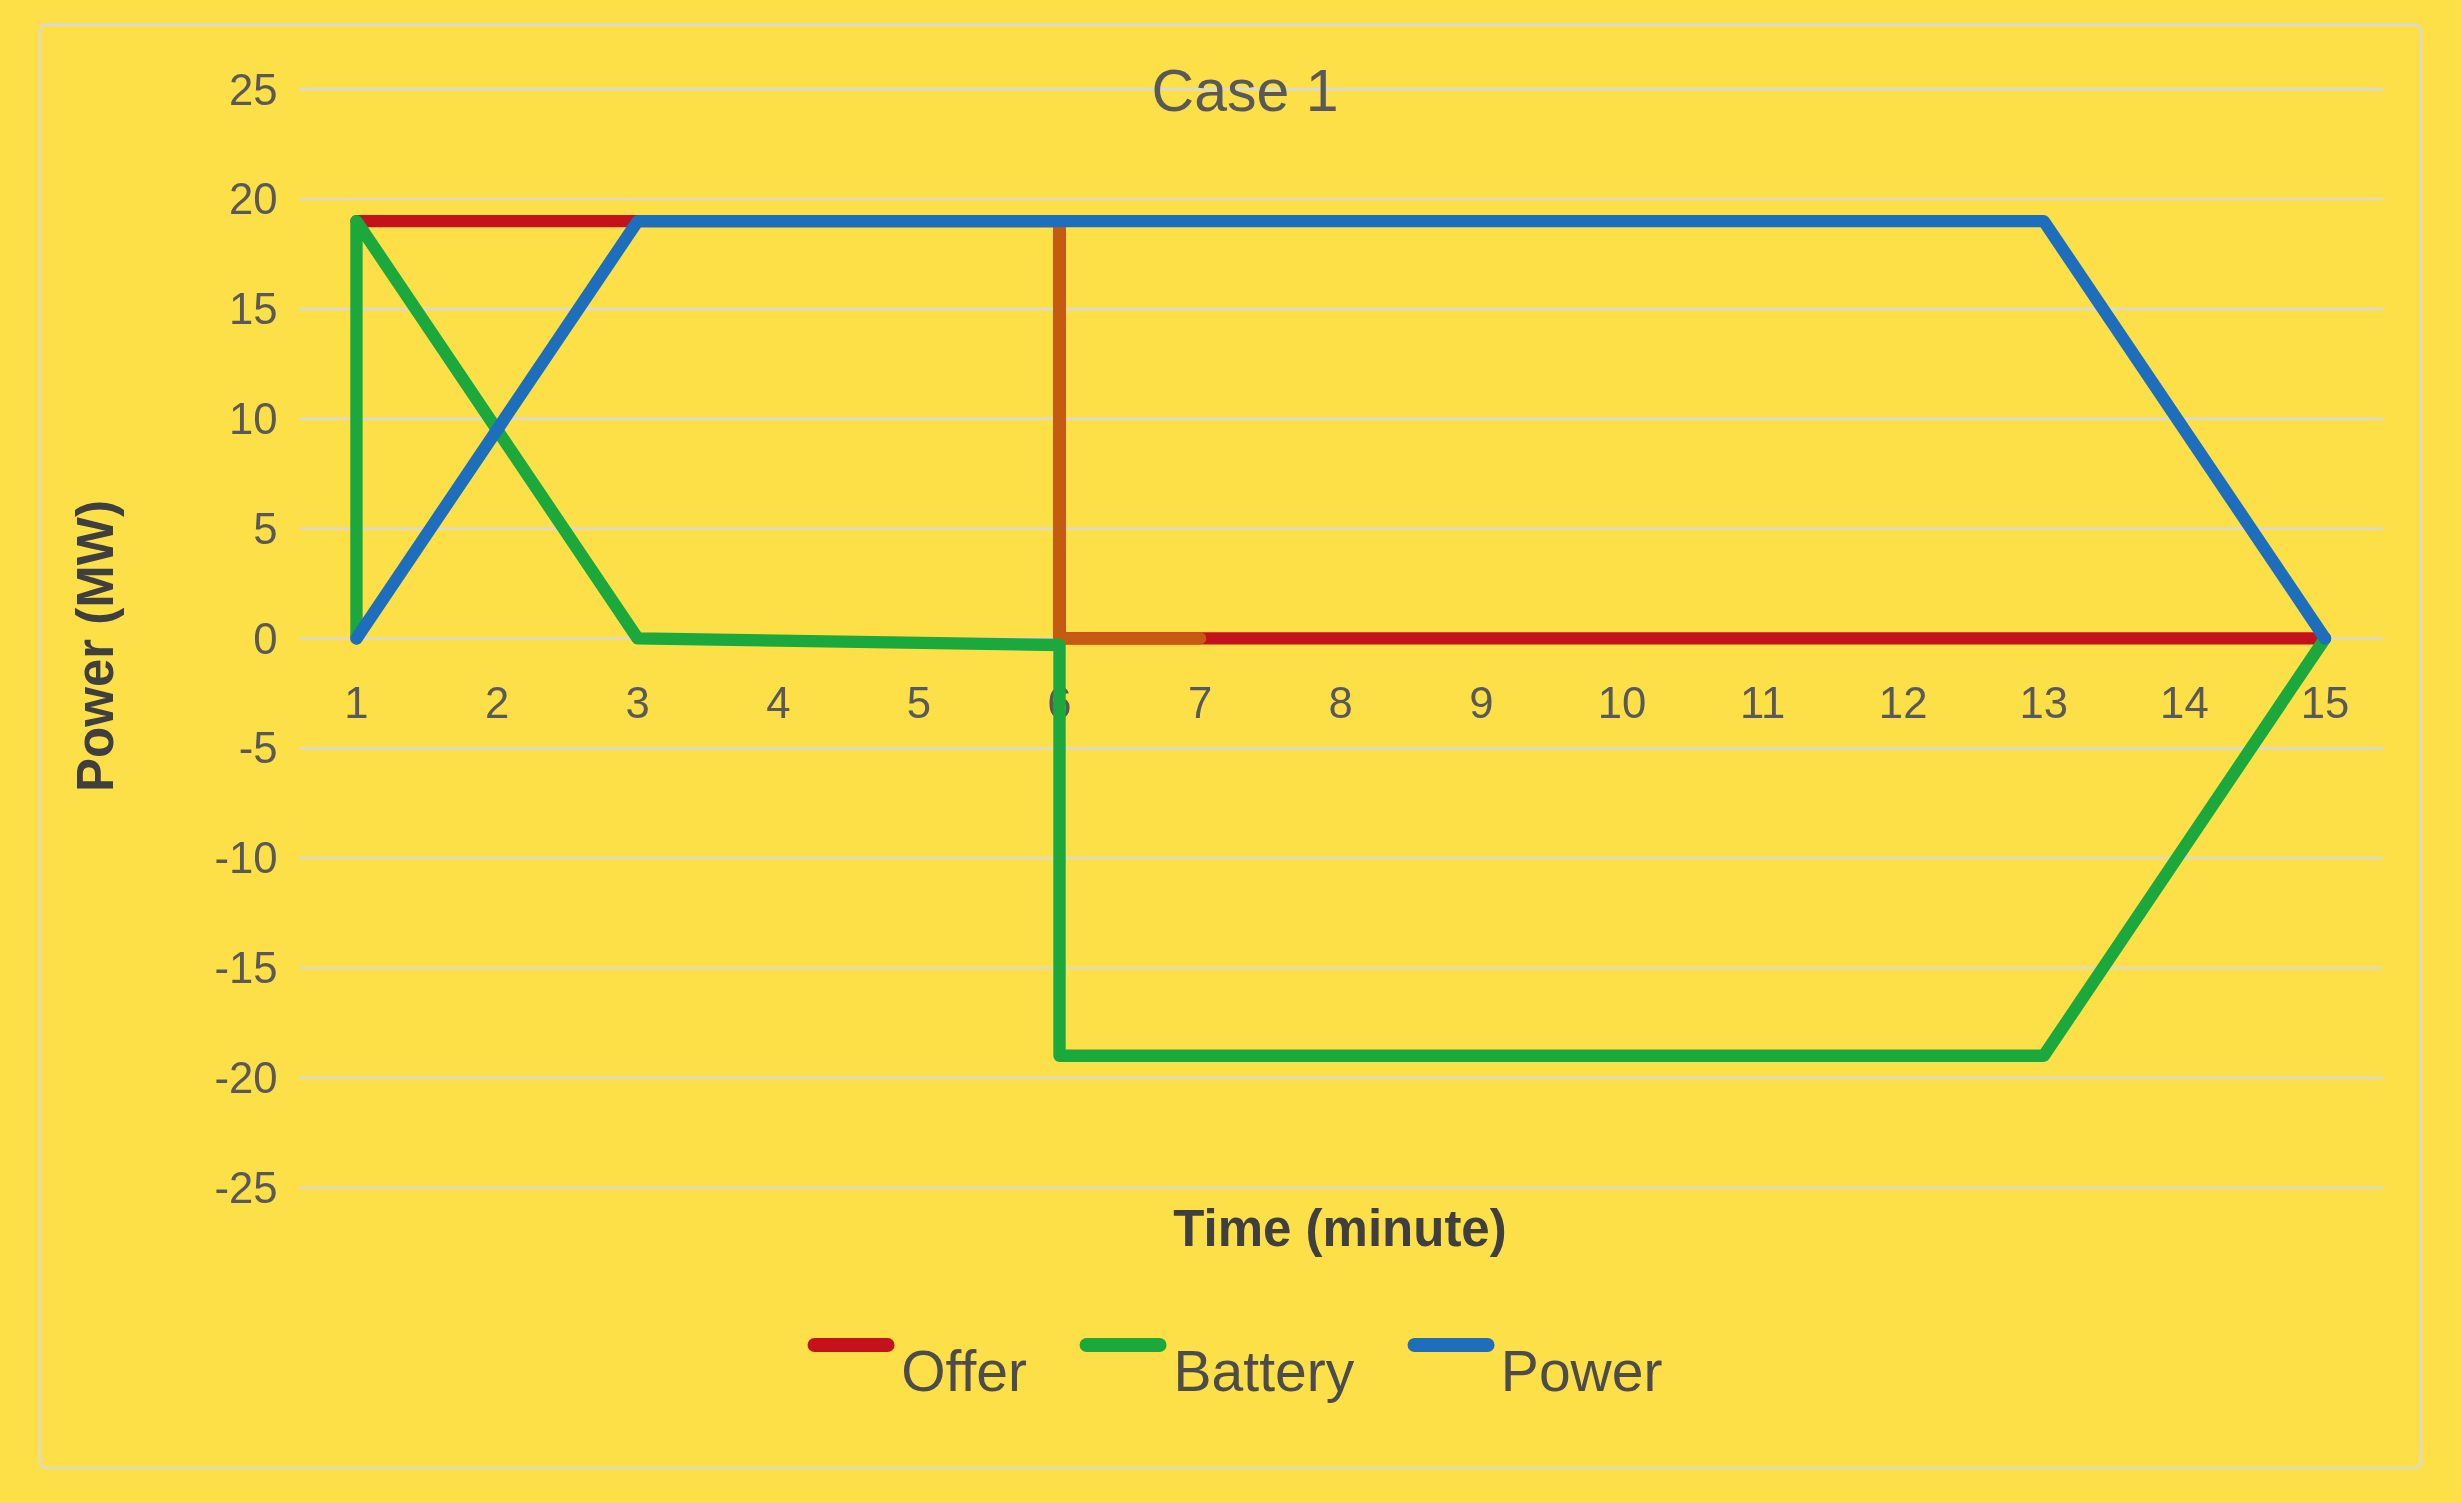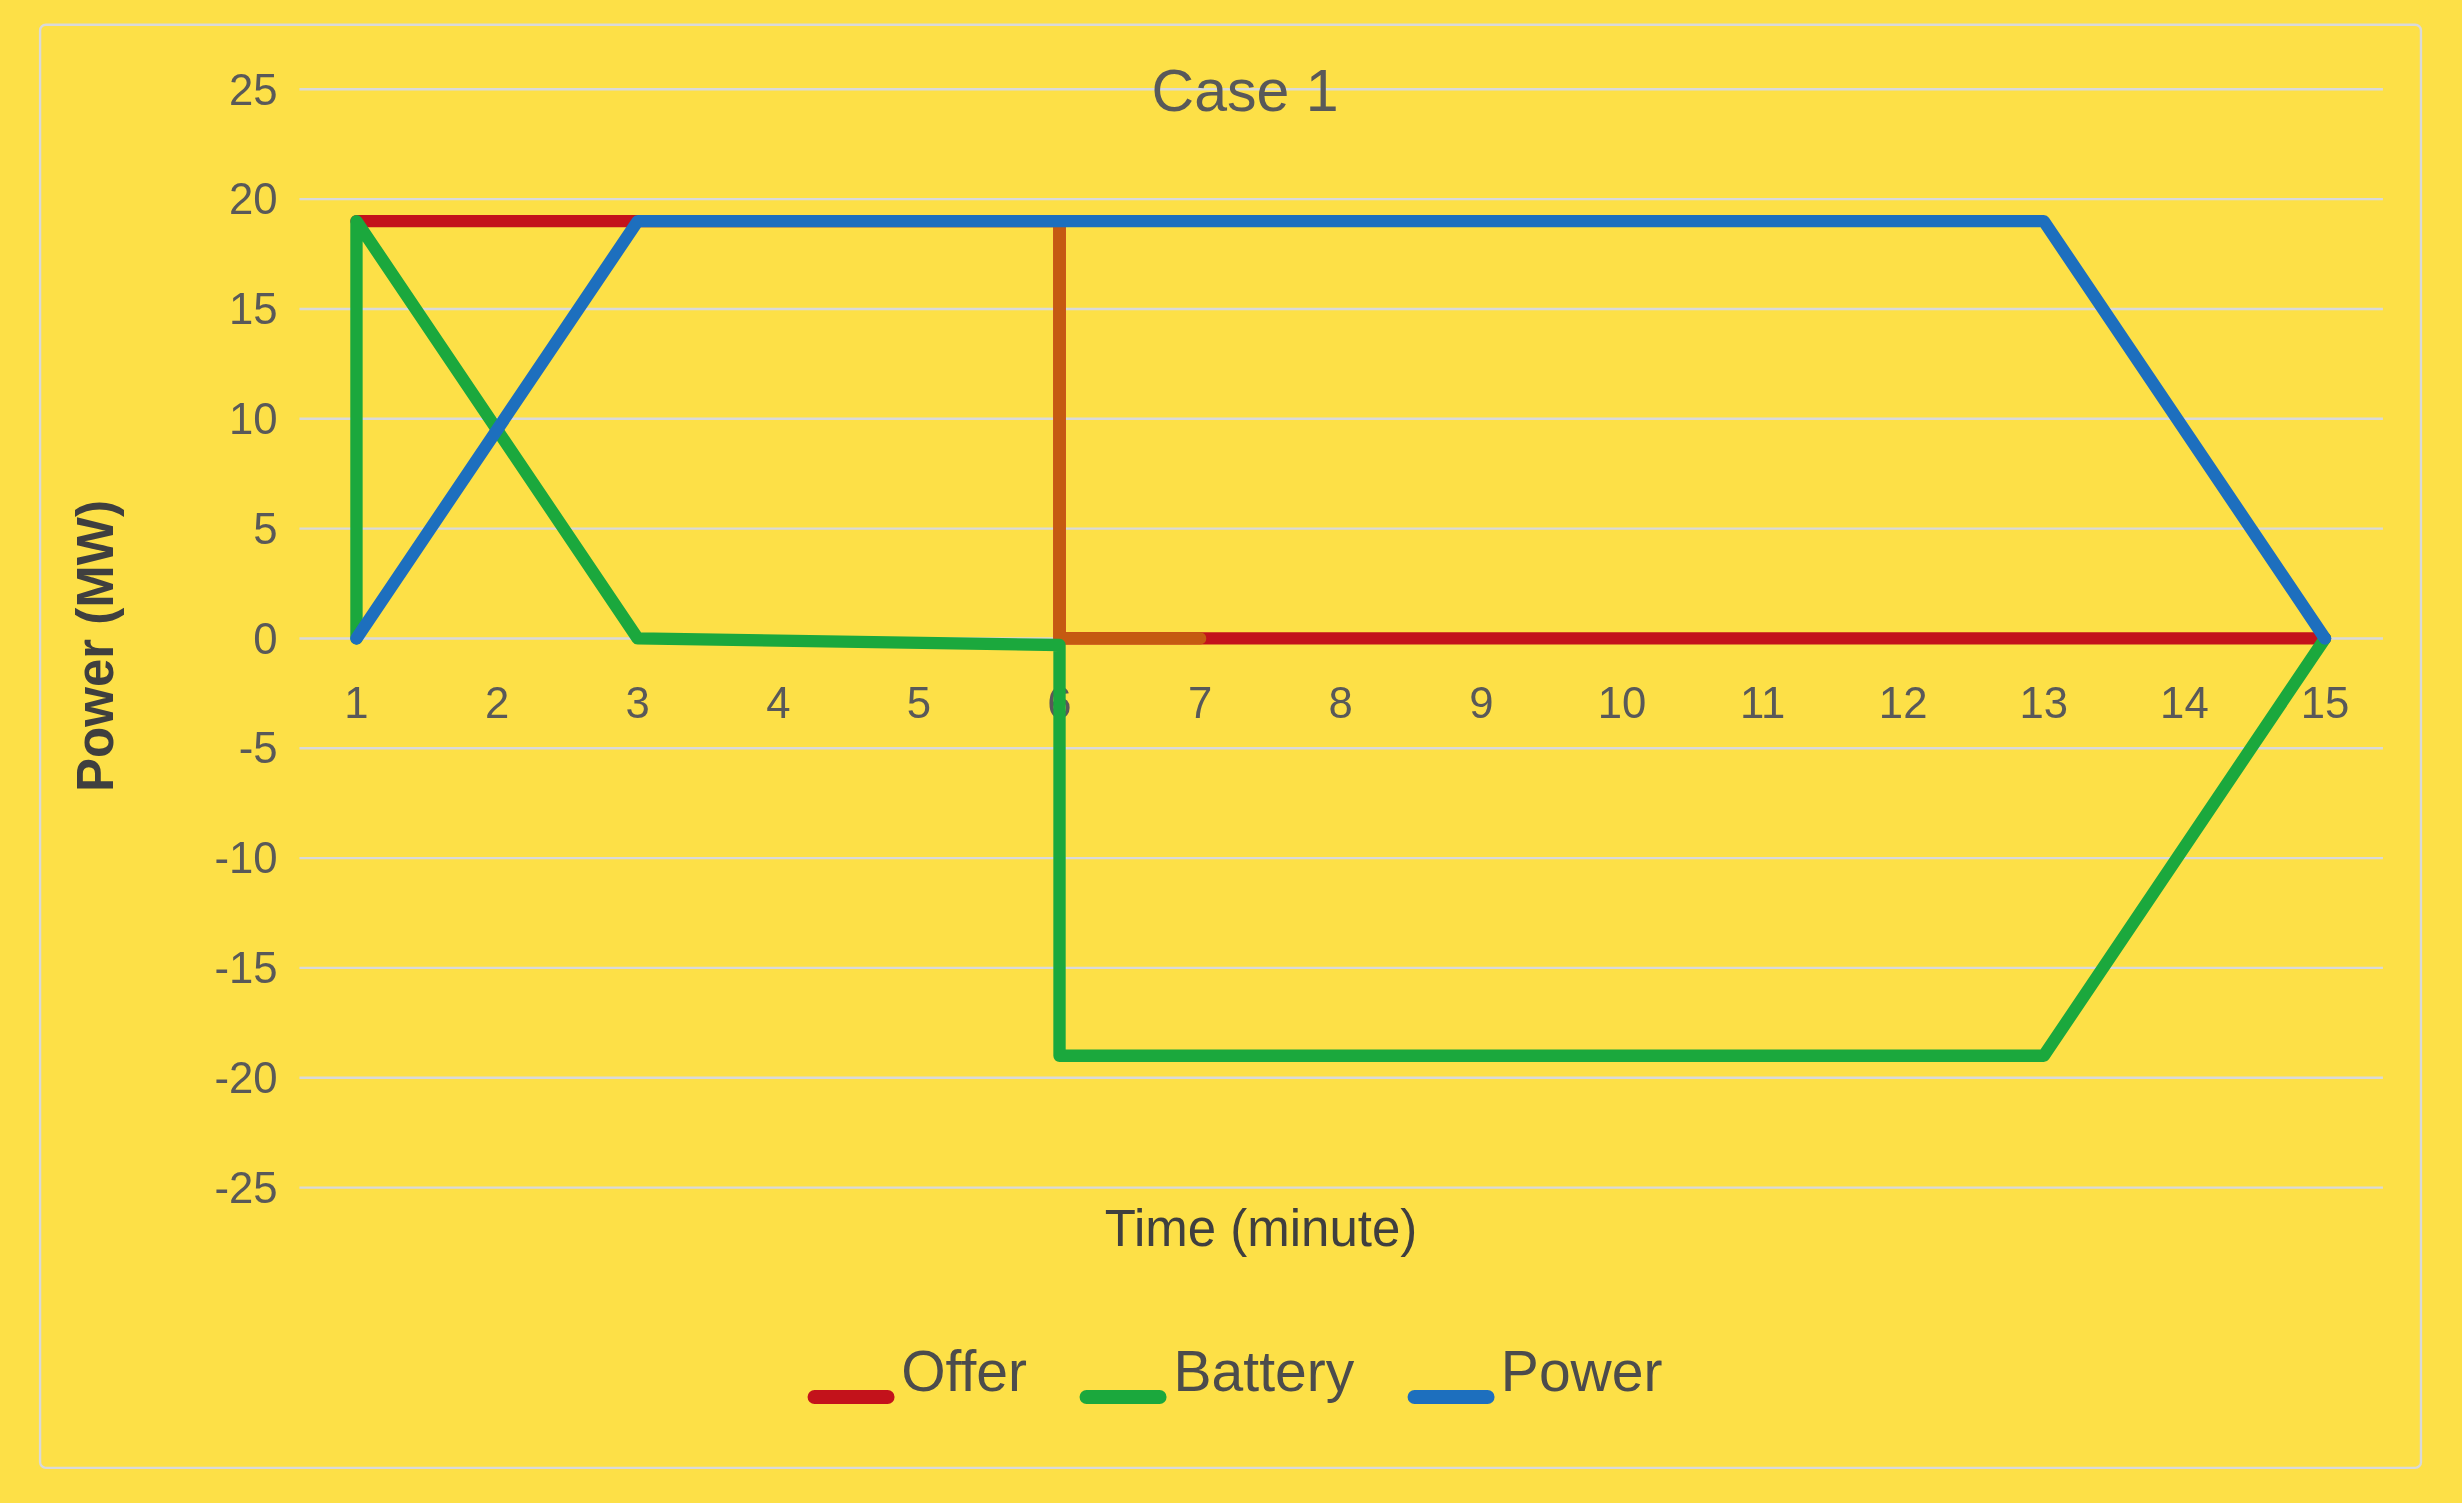"Time (minute)" .x-axis-title { font-weight: normal -> bold; left: 1261px -> 1340px }
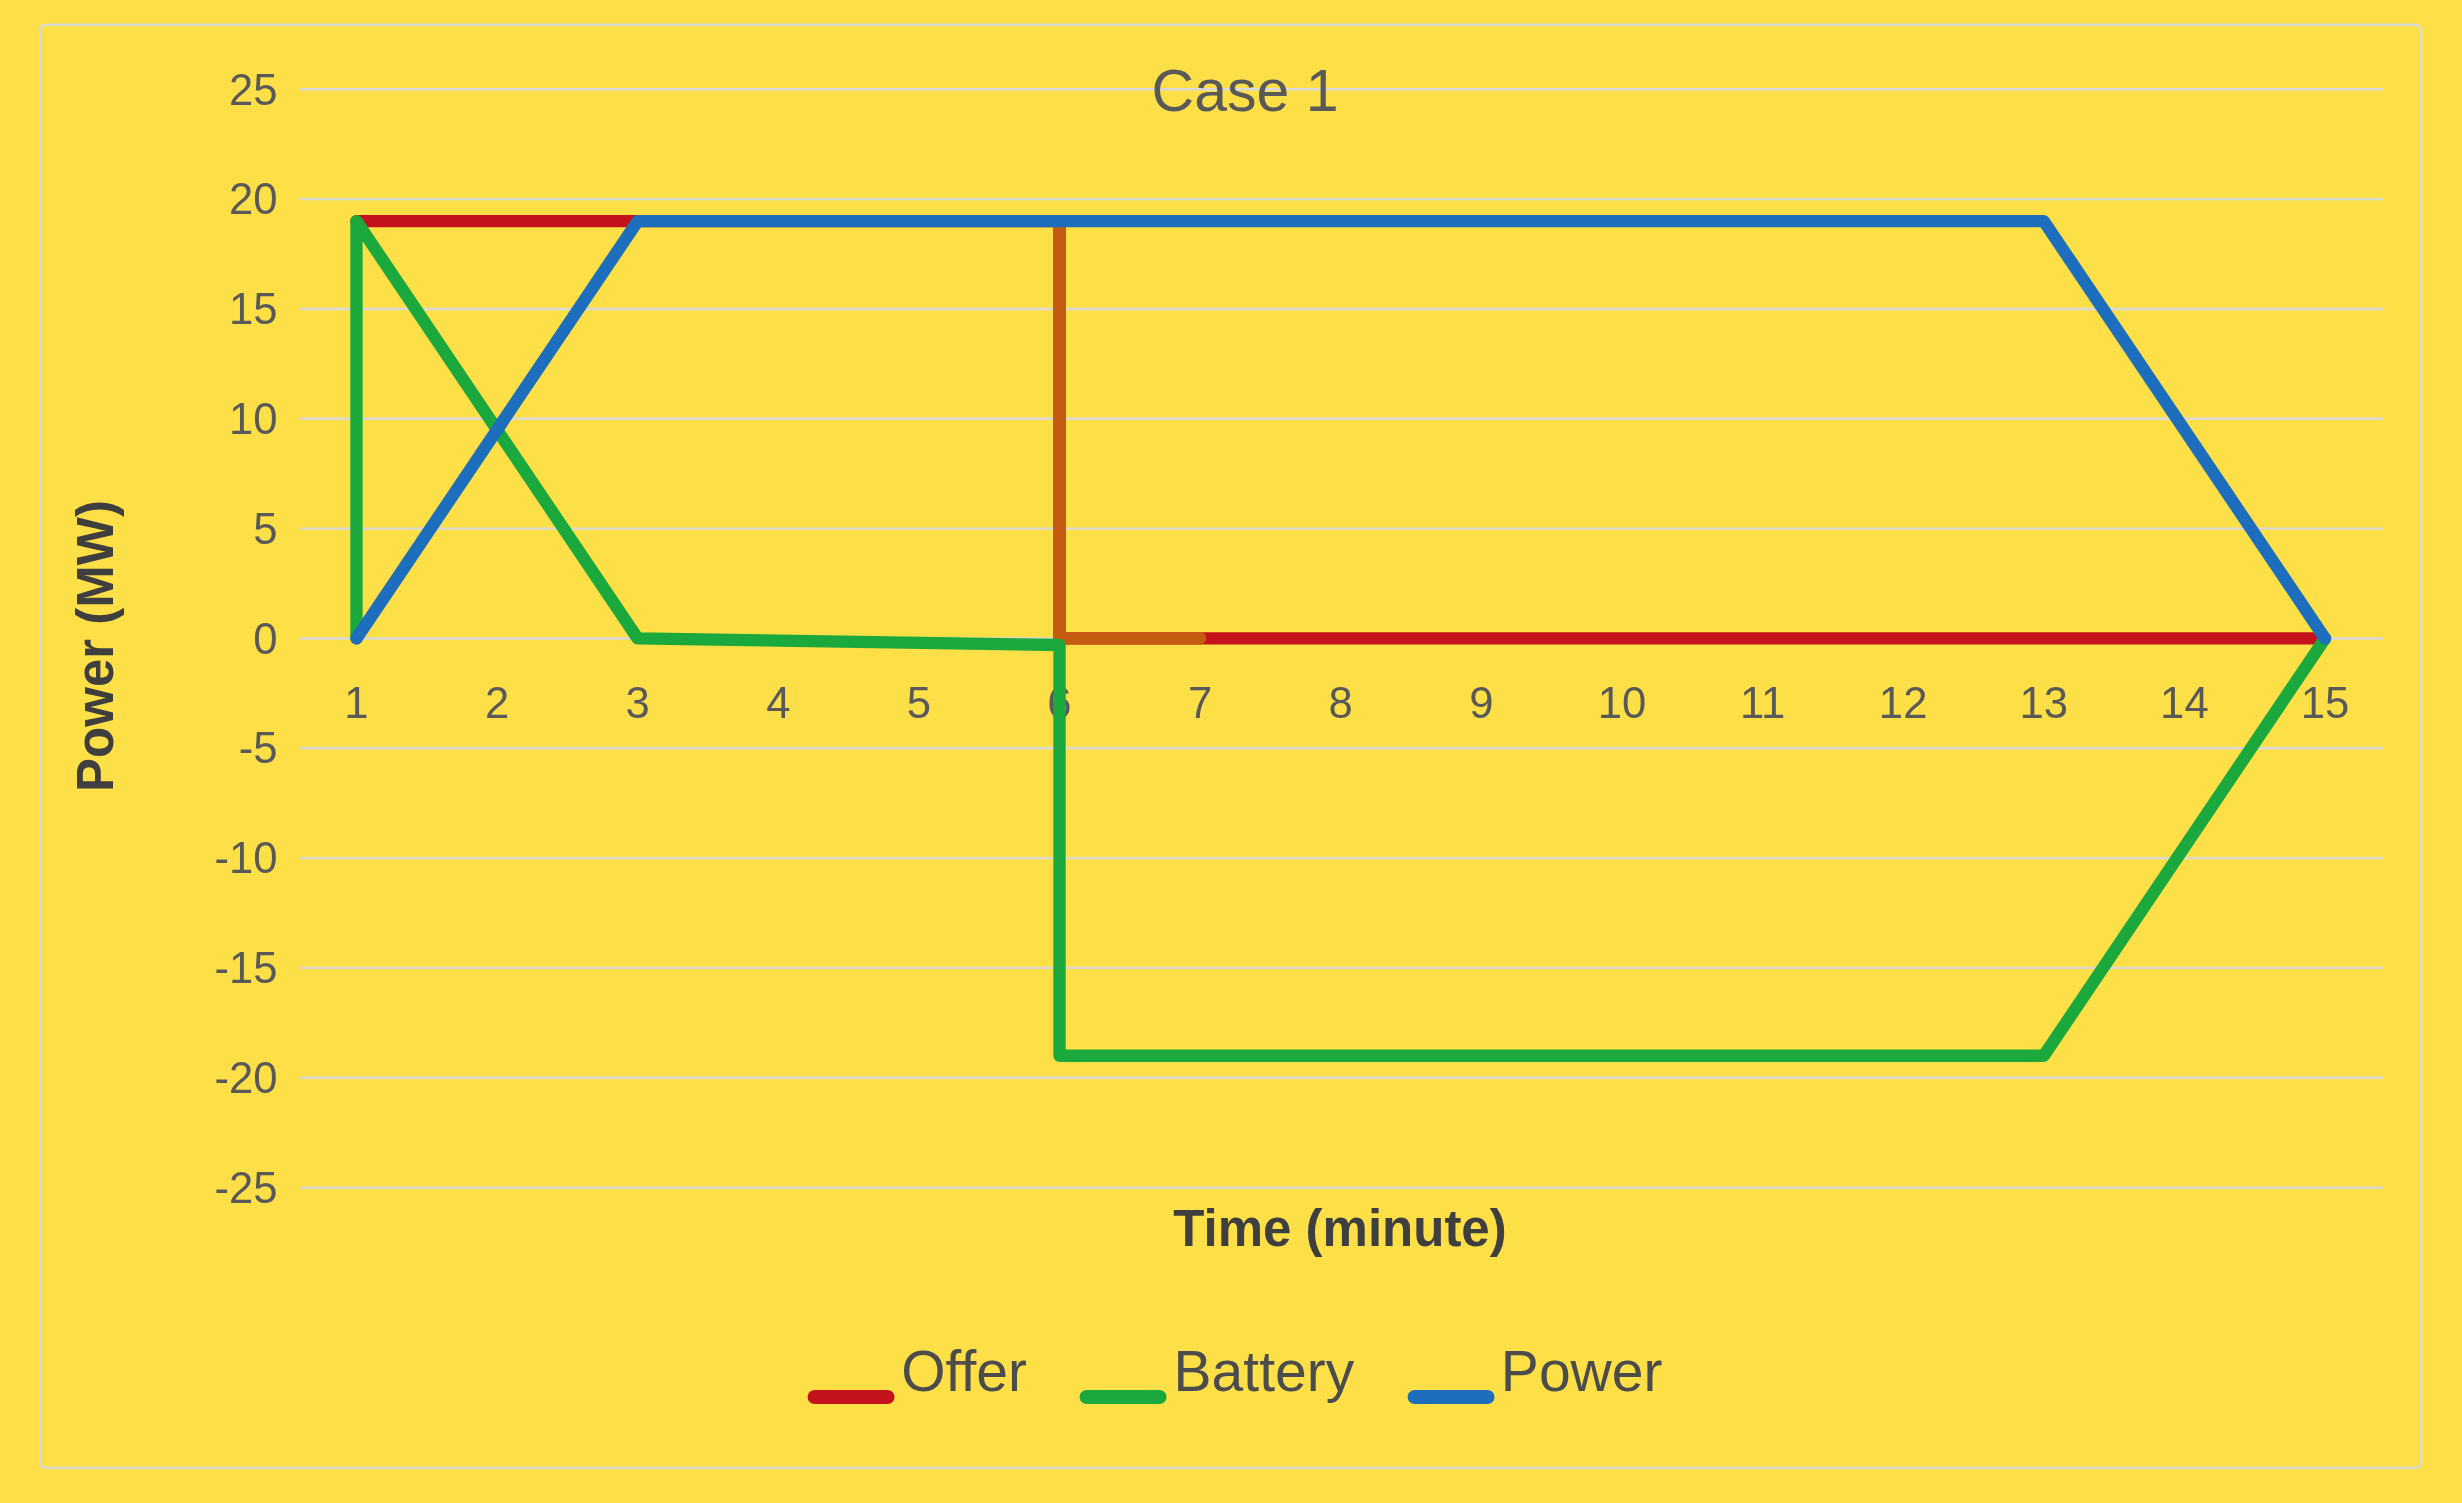"Offer" .legend-item { align-items: flex-end -> flex-start }
